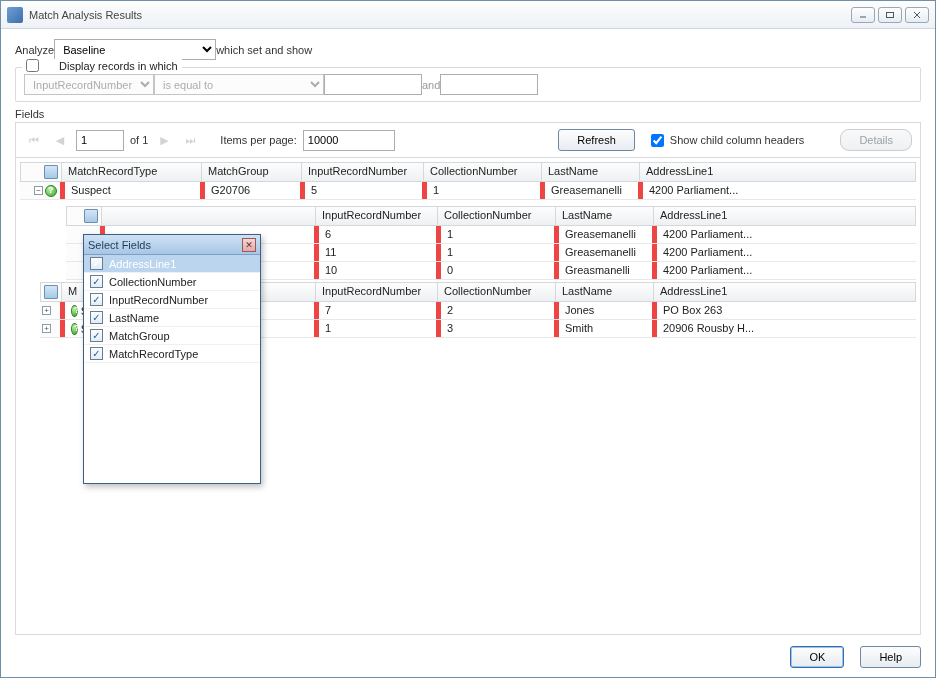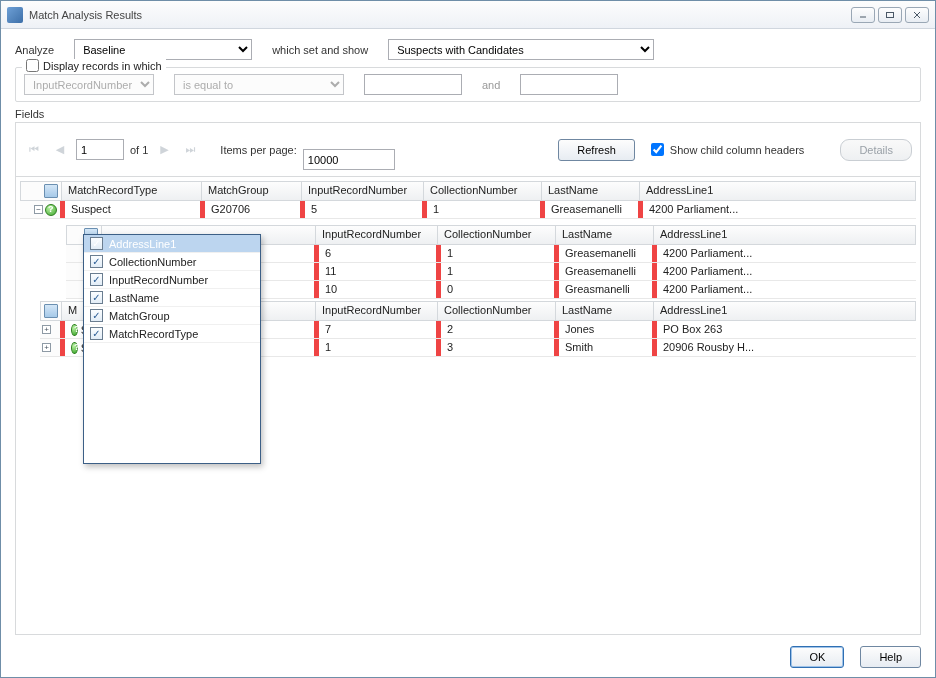"Analyze" .row { gap: 20px -> 0 }
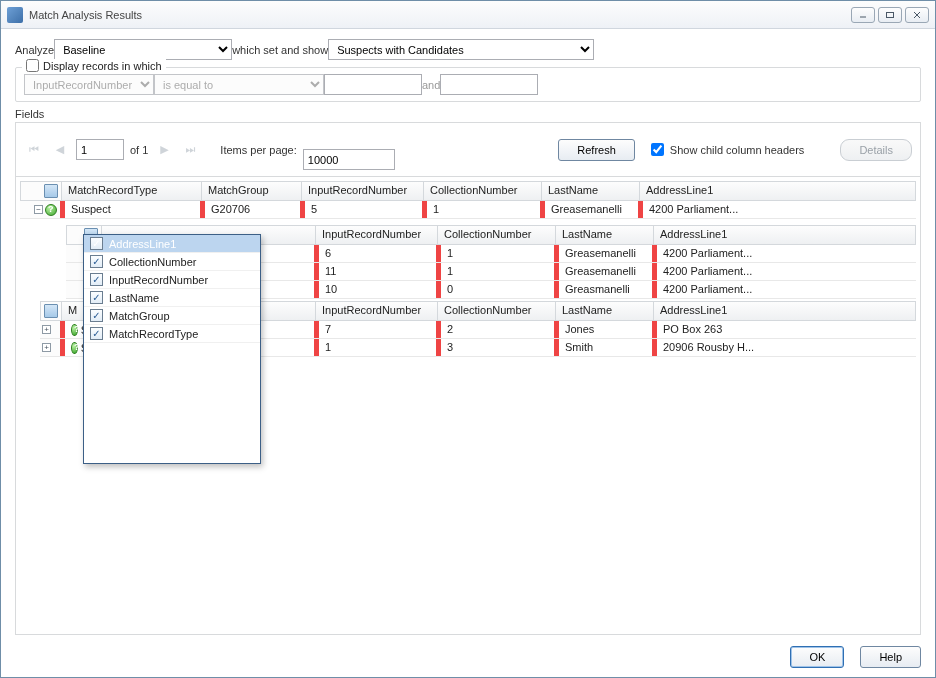"Baseline" .select-wide1 { width: 178px -> 162px }
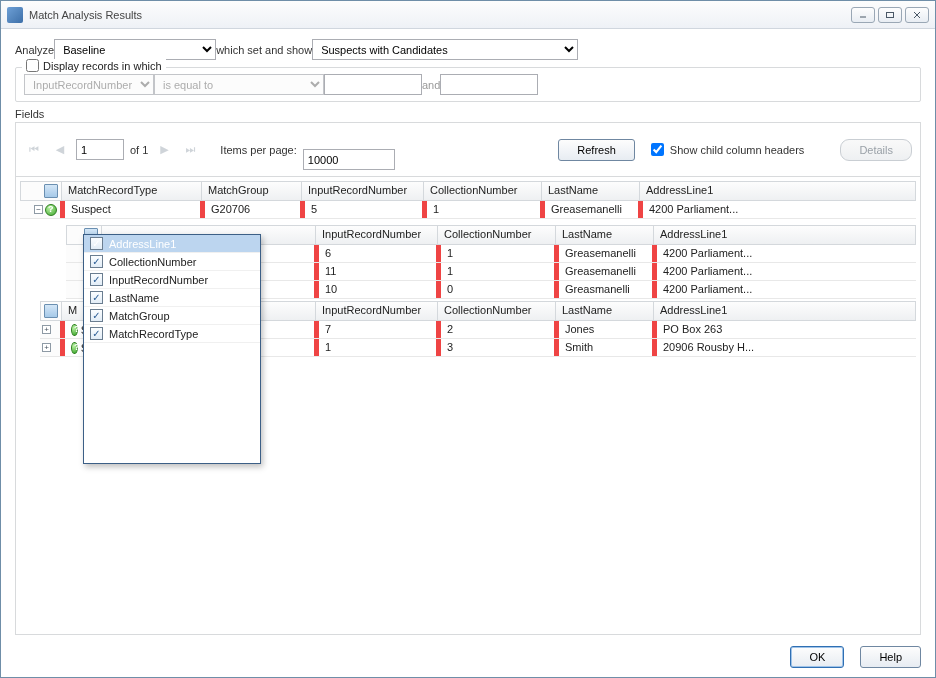"Suspects with Candidates" select.select-wide2 { html: <select> <option>Suspects with Candidates</option> </select> -> none }
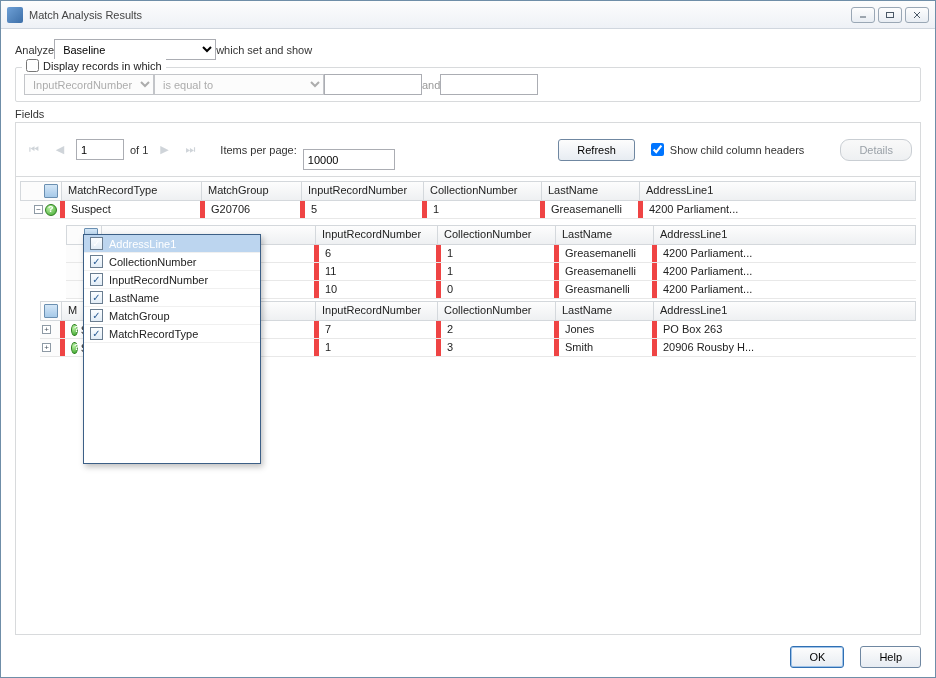"Display records in which" .grp .legend { gap: 4px -> 20px }
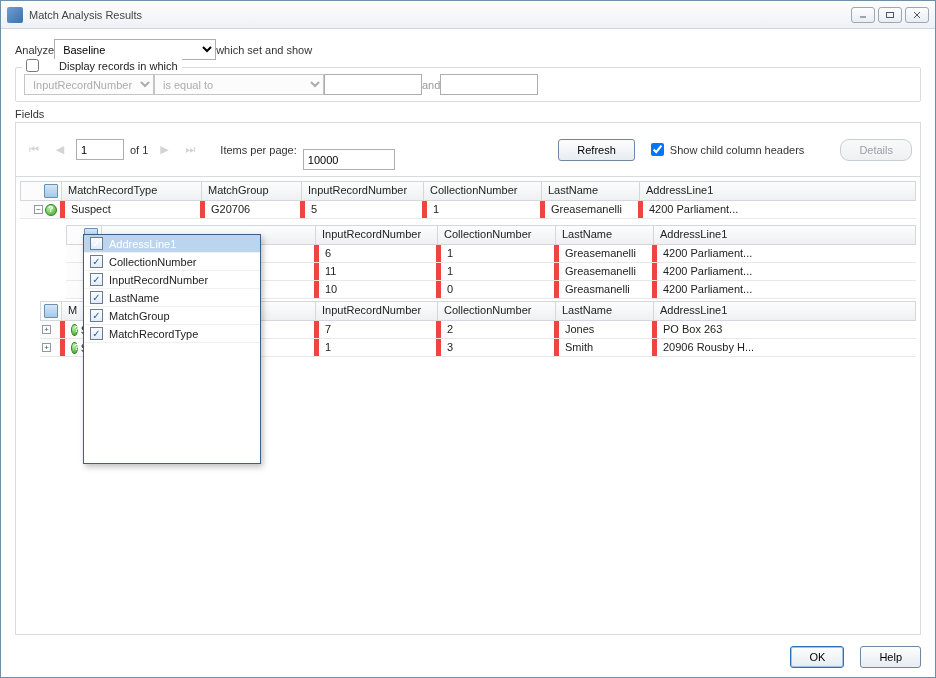"10000" .ipp-input { margin-top: 20px -> none }
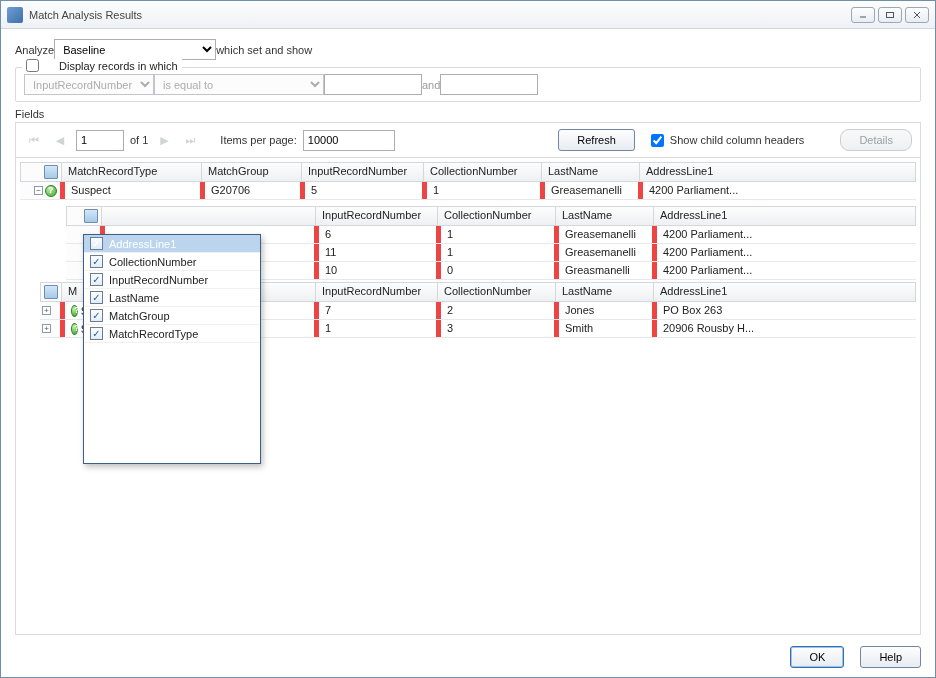"Select Fields" div.popup-title { html: none -> <div> <span>Select Fields</span> <span>✕</span> </div> }
